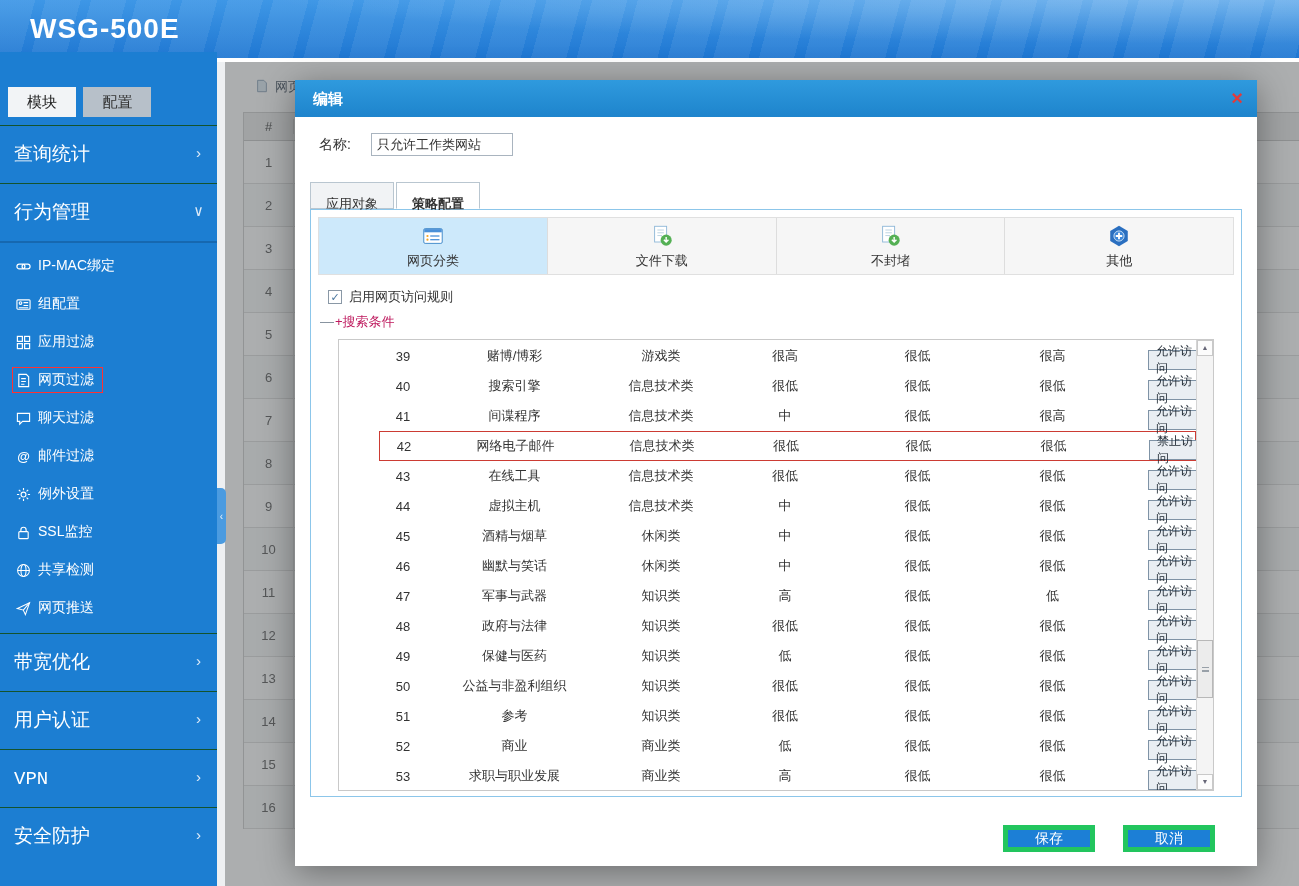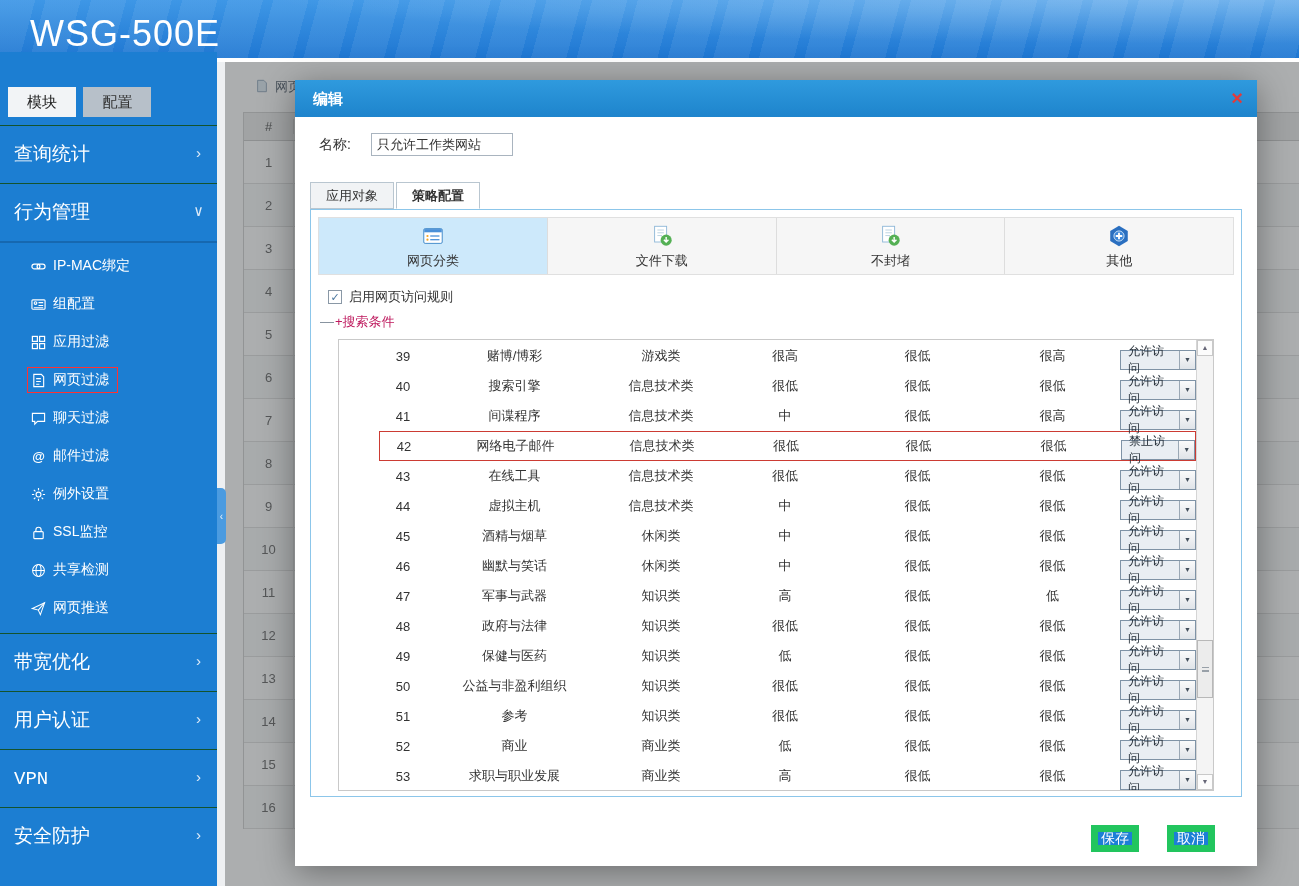"WSG-500E" .brand { font-size: 36px -> 28px; font-weight: normal -> bold }
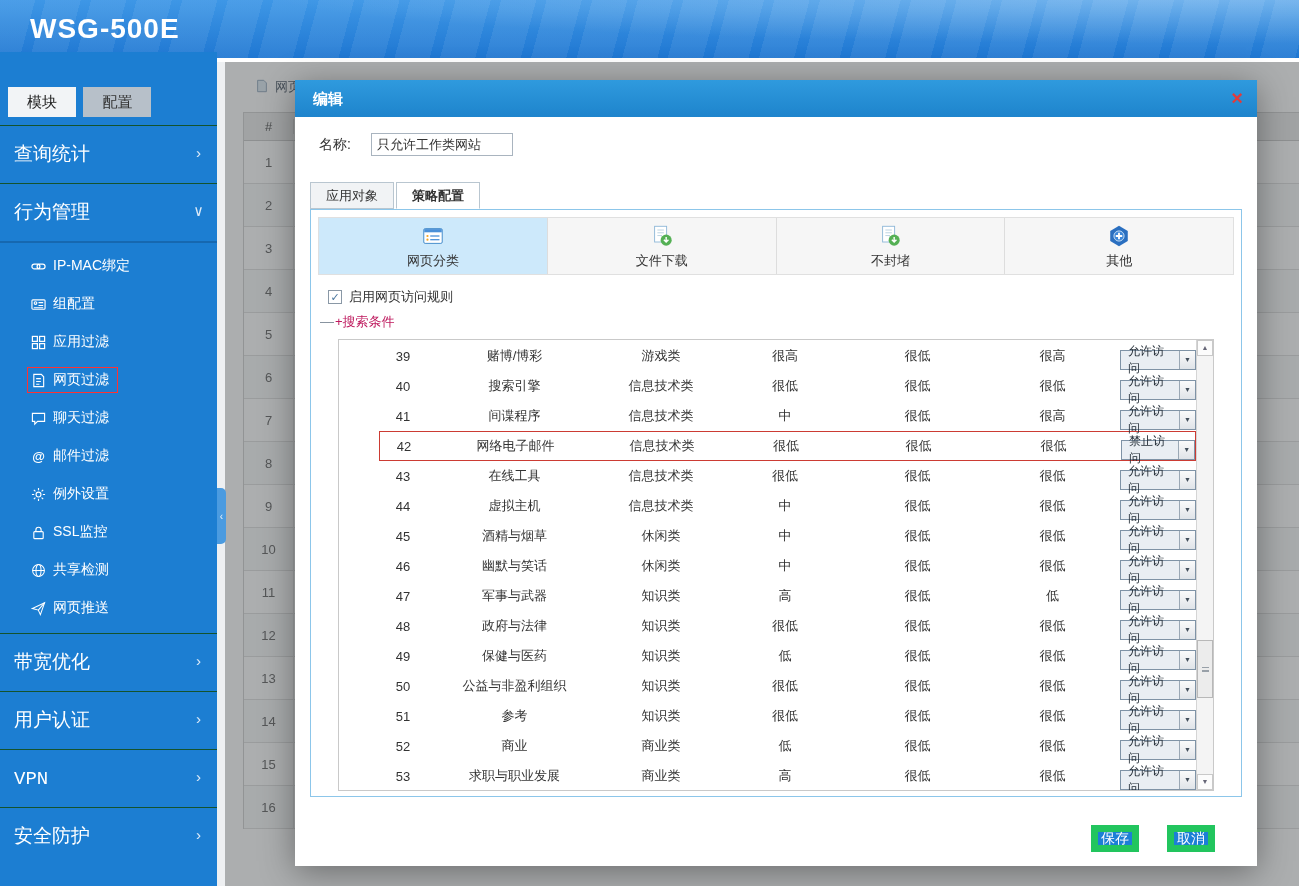"应用对象" .mtab { padding: 0 15px -> 8px 15px }
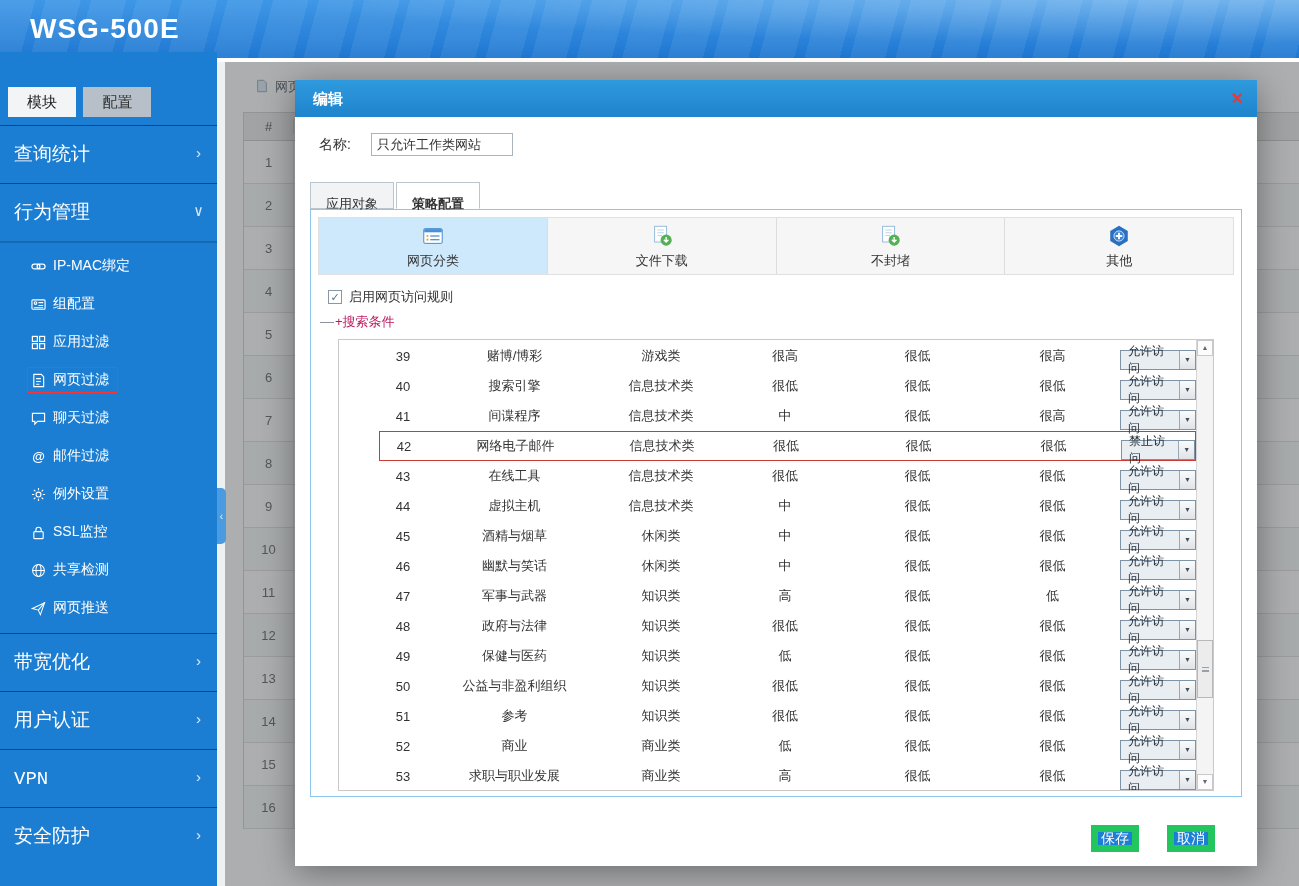"IP-MAC绑定" .side-sub { padding: 4px 0 6px 16px -> 4px 0 6px 1px }
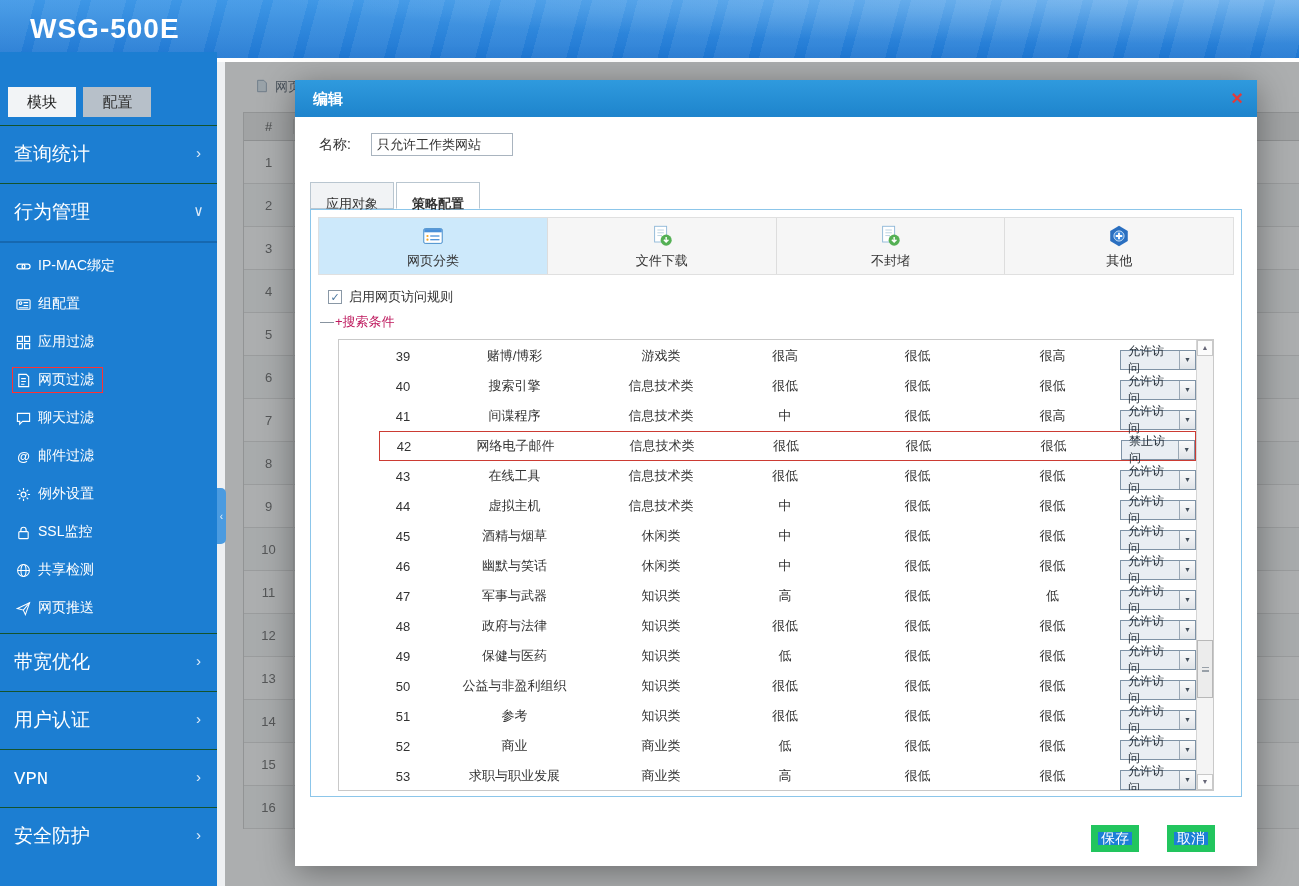"允许访问" .dd { margin-left: none -> 28px }
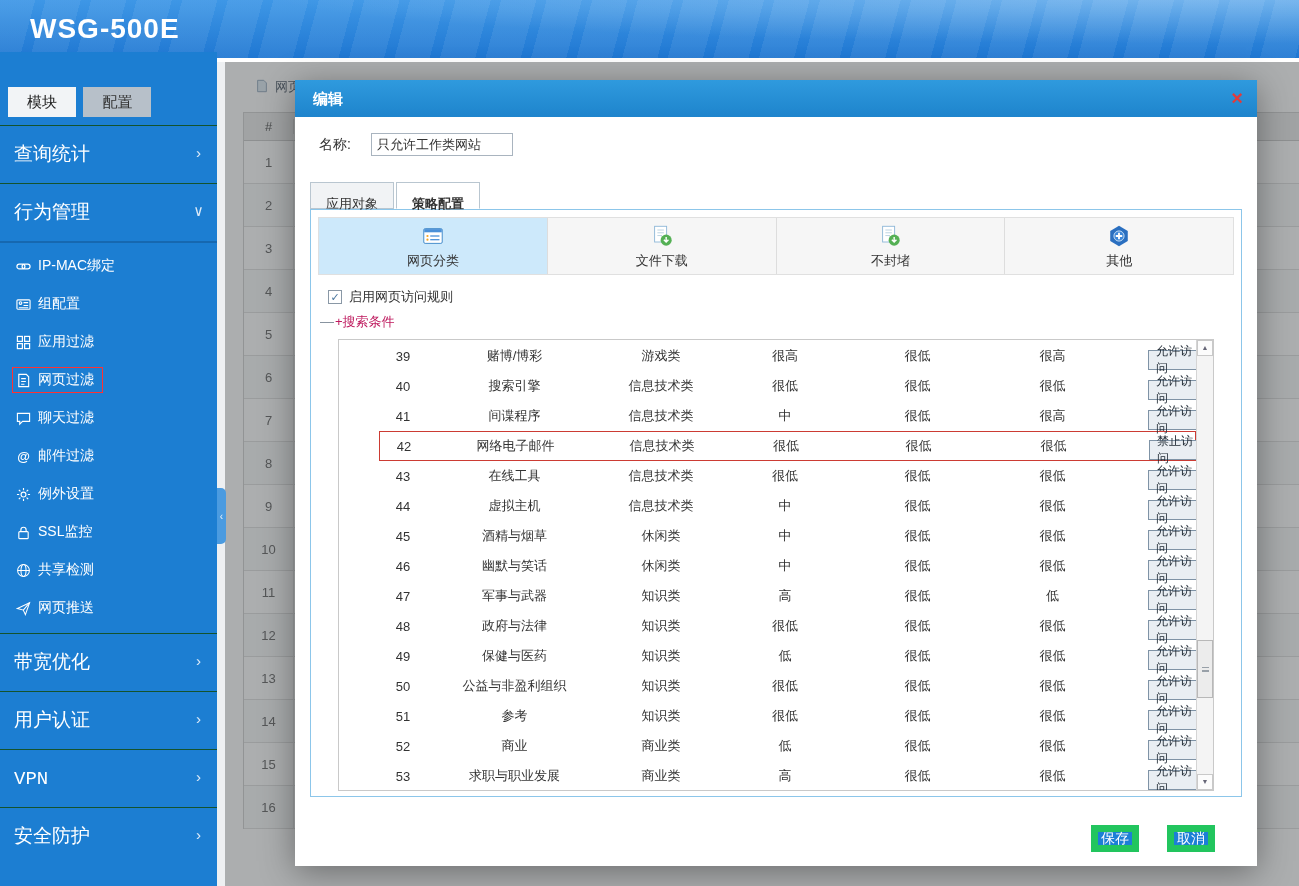"保存" .btn { border: 7px solid #22c55e -> 5px solid #22c55e; width: 48px -> 92px }
